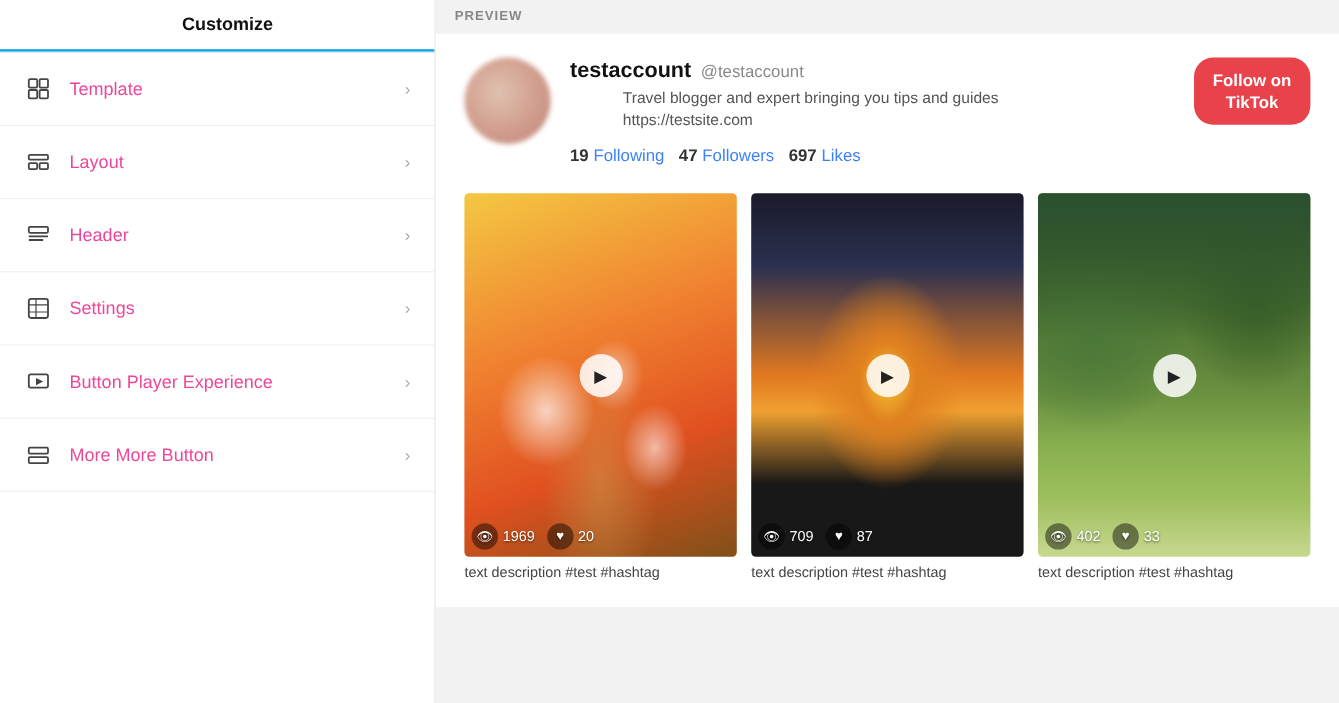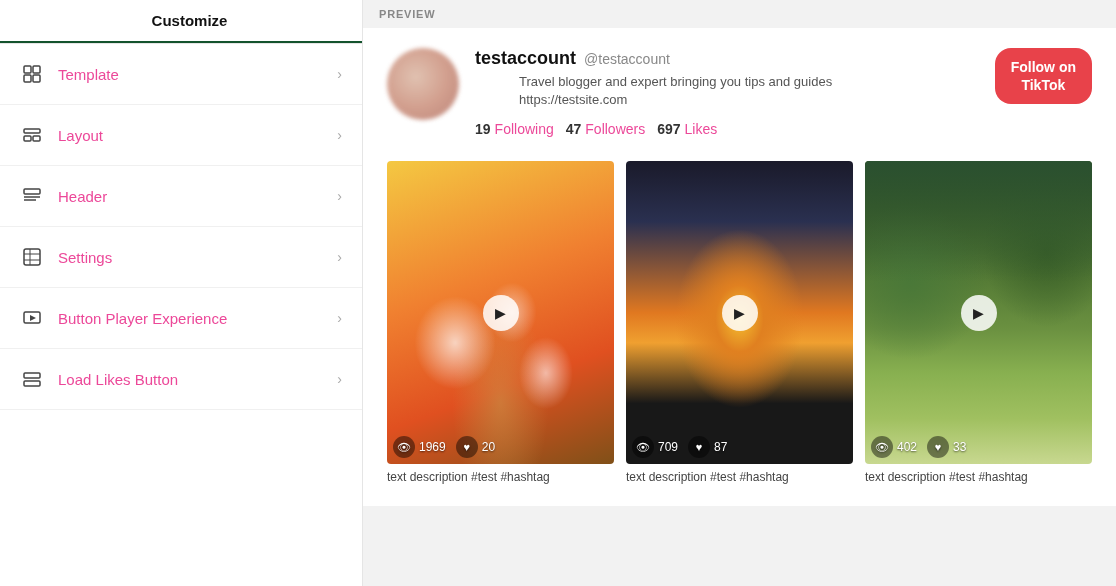"Customize" .tab.active { border-bottom: 2px solid #14532d -> 2px solid #0ea5e9 }
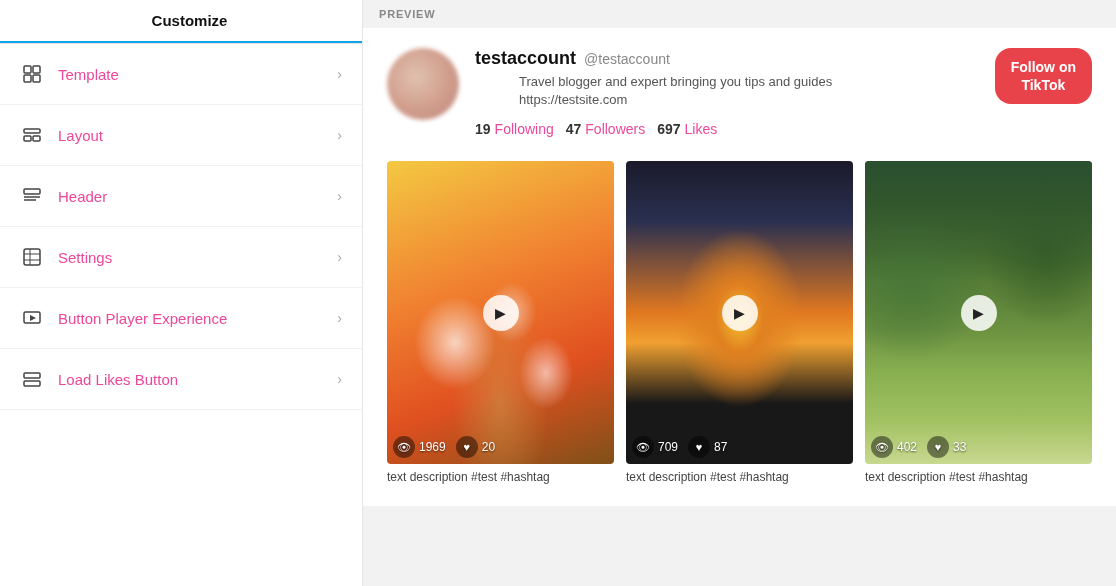"Following" .stat-label { color: #ec4899 -> #3b82f6 }
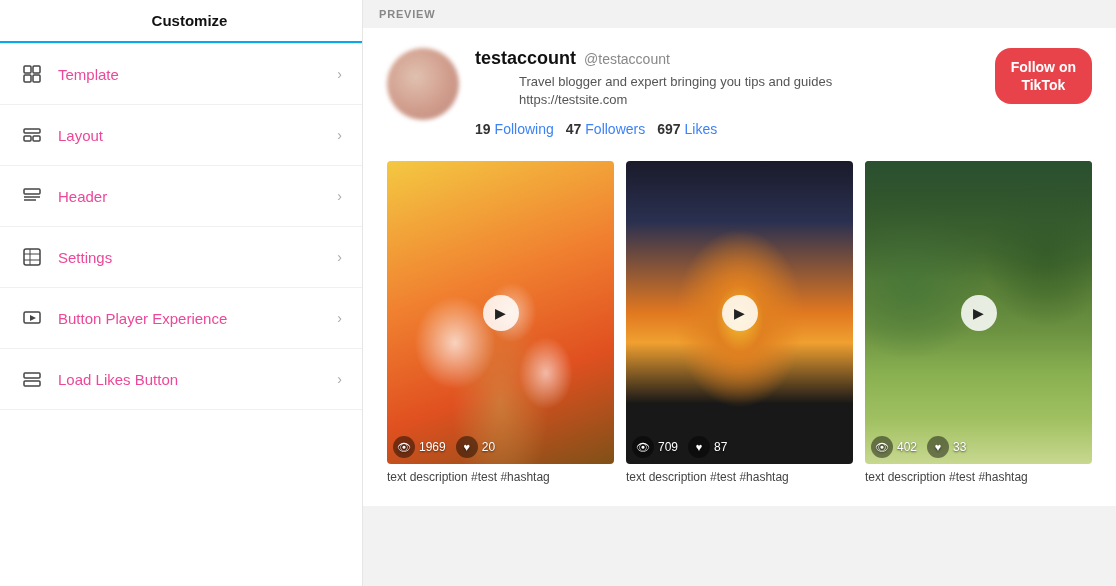"Load Likes Button" span.menu-label { text: Load Likes -> More More }
